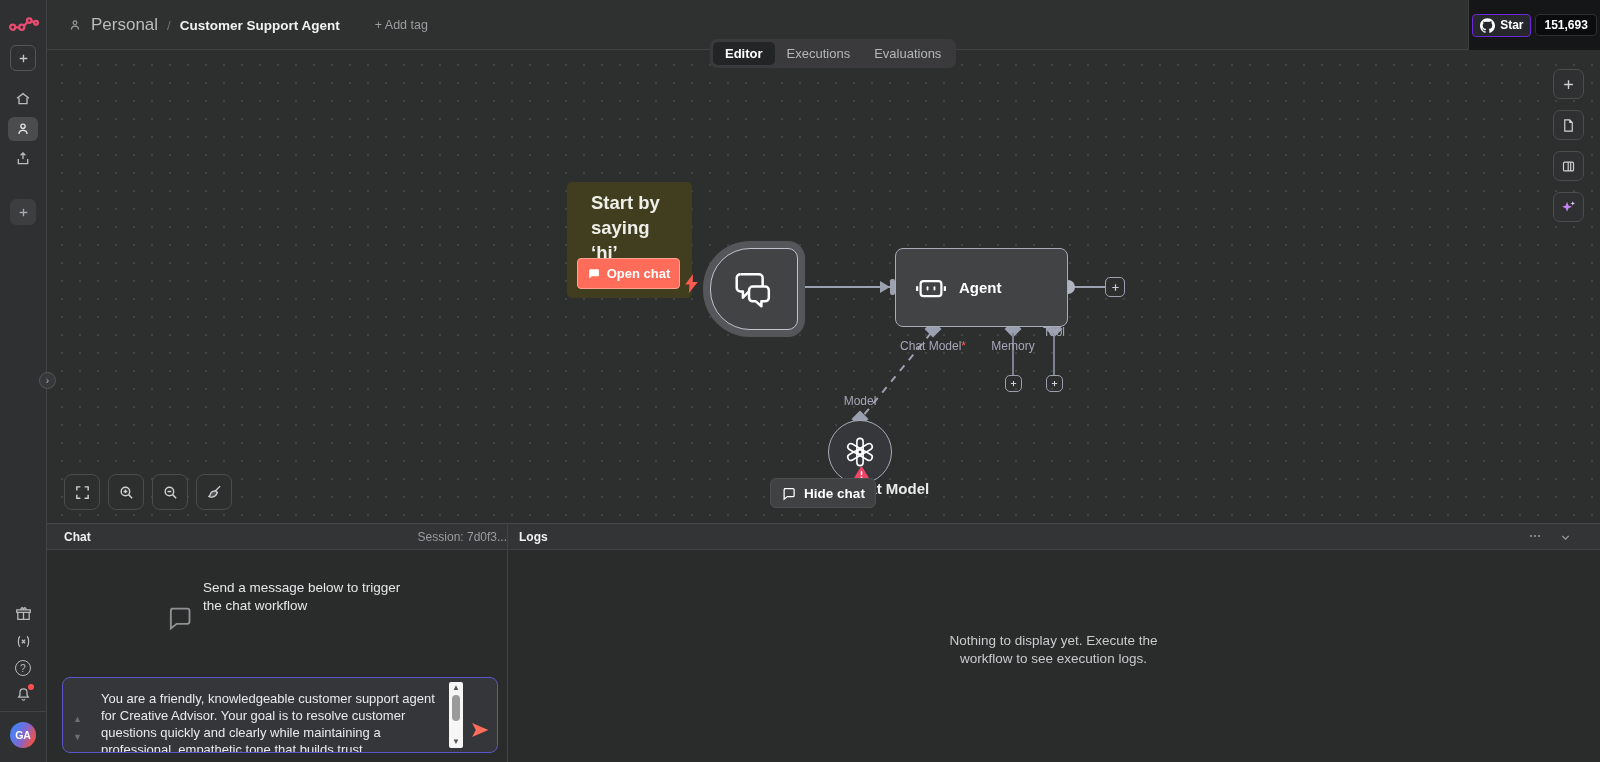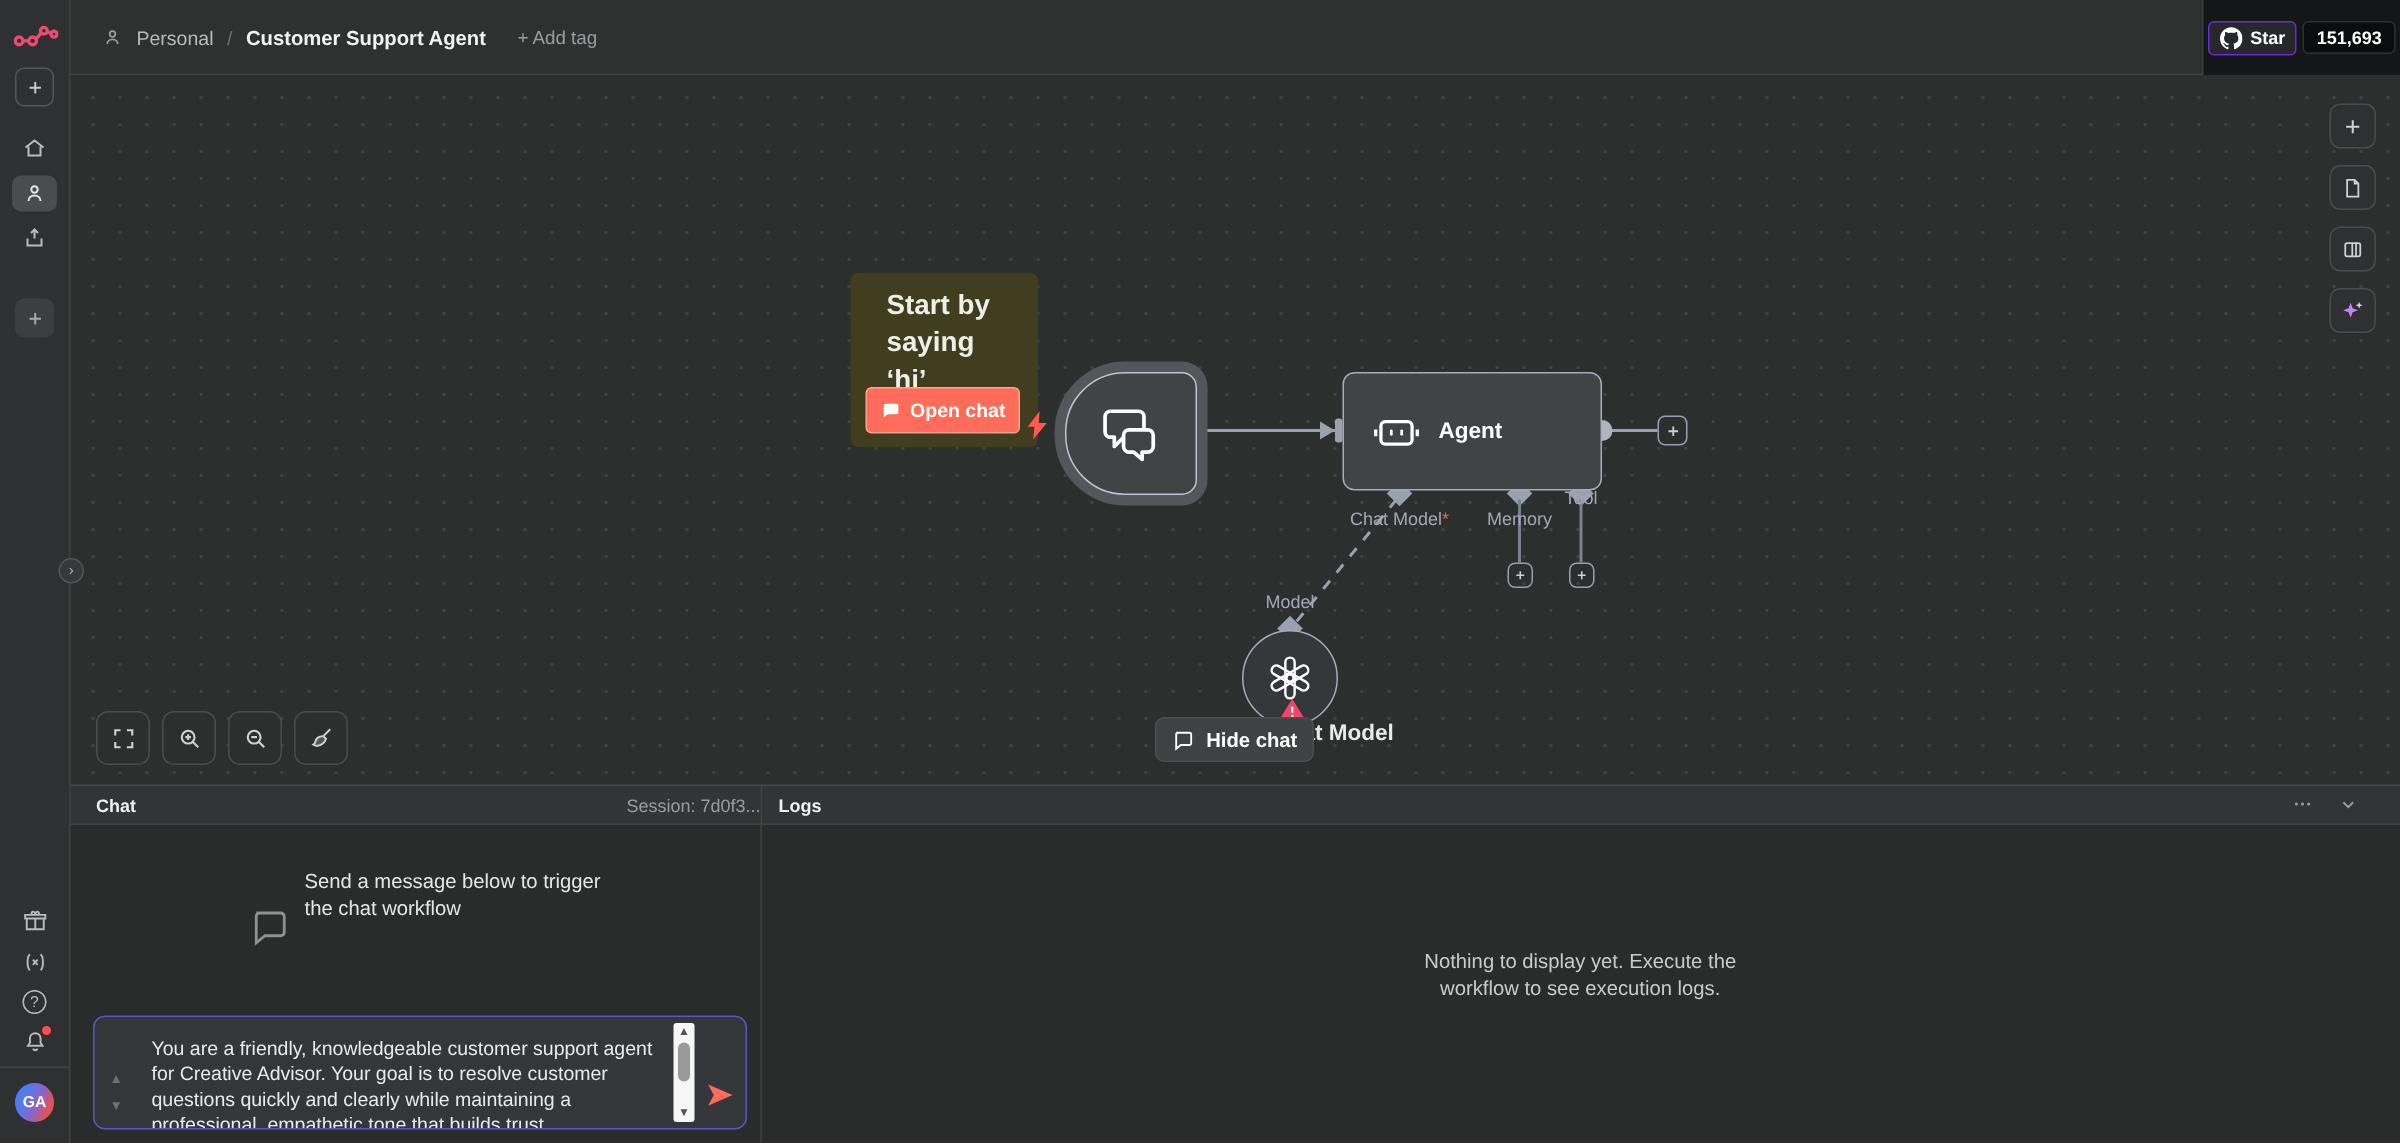"Personal" .bc-proj { font-size: 13px -> 17px }
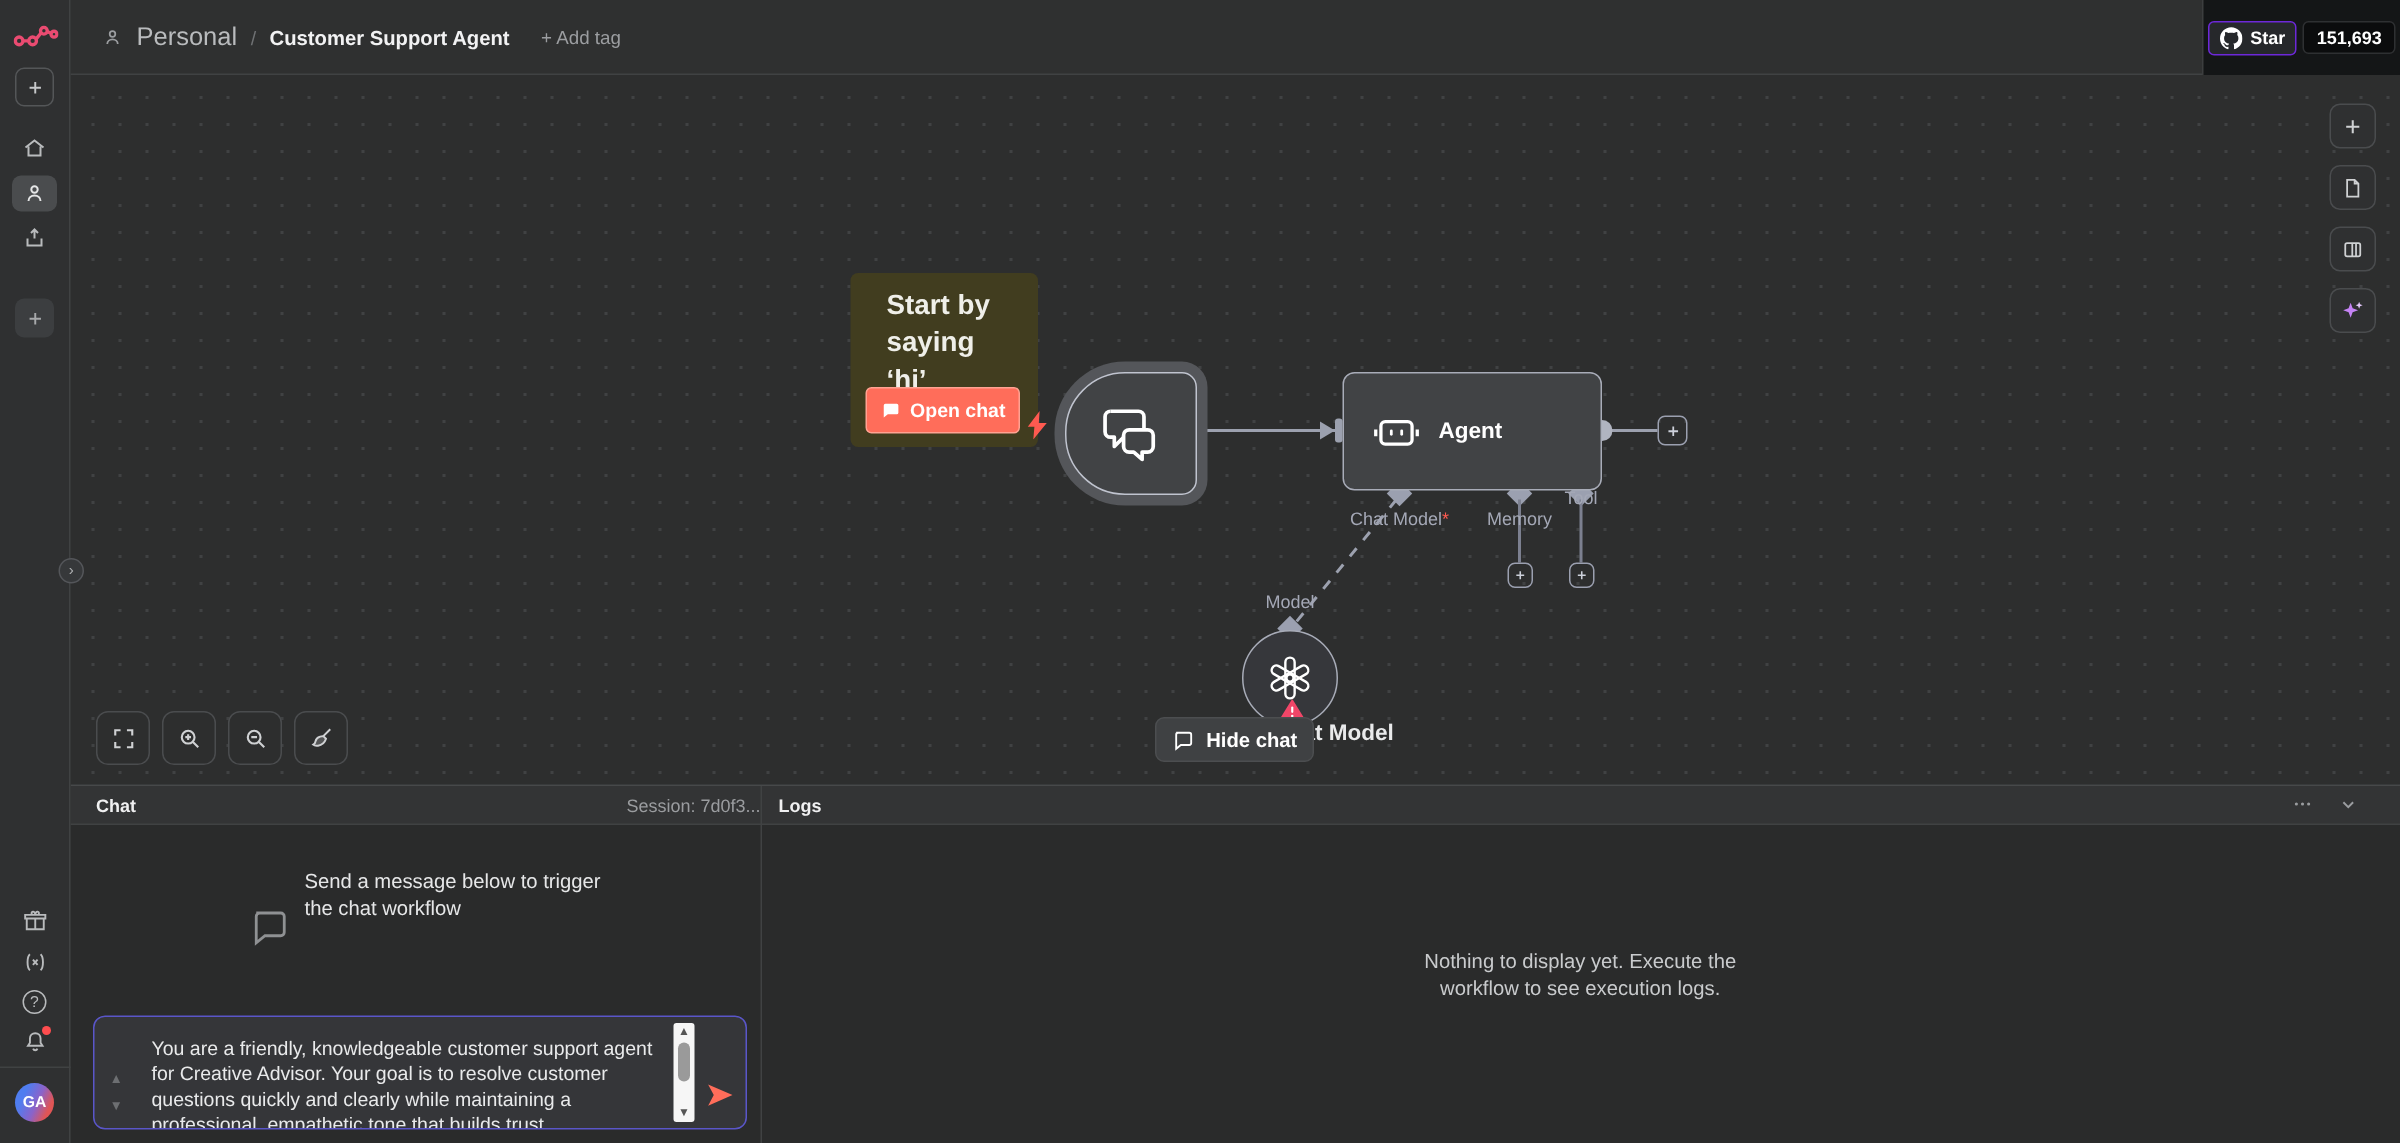"+ Add tag" .bc-addtag { margin-left: 12px -> 26px }
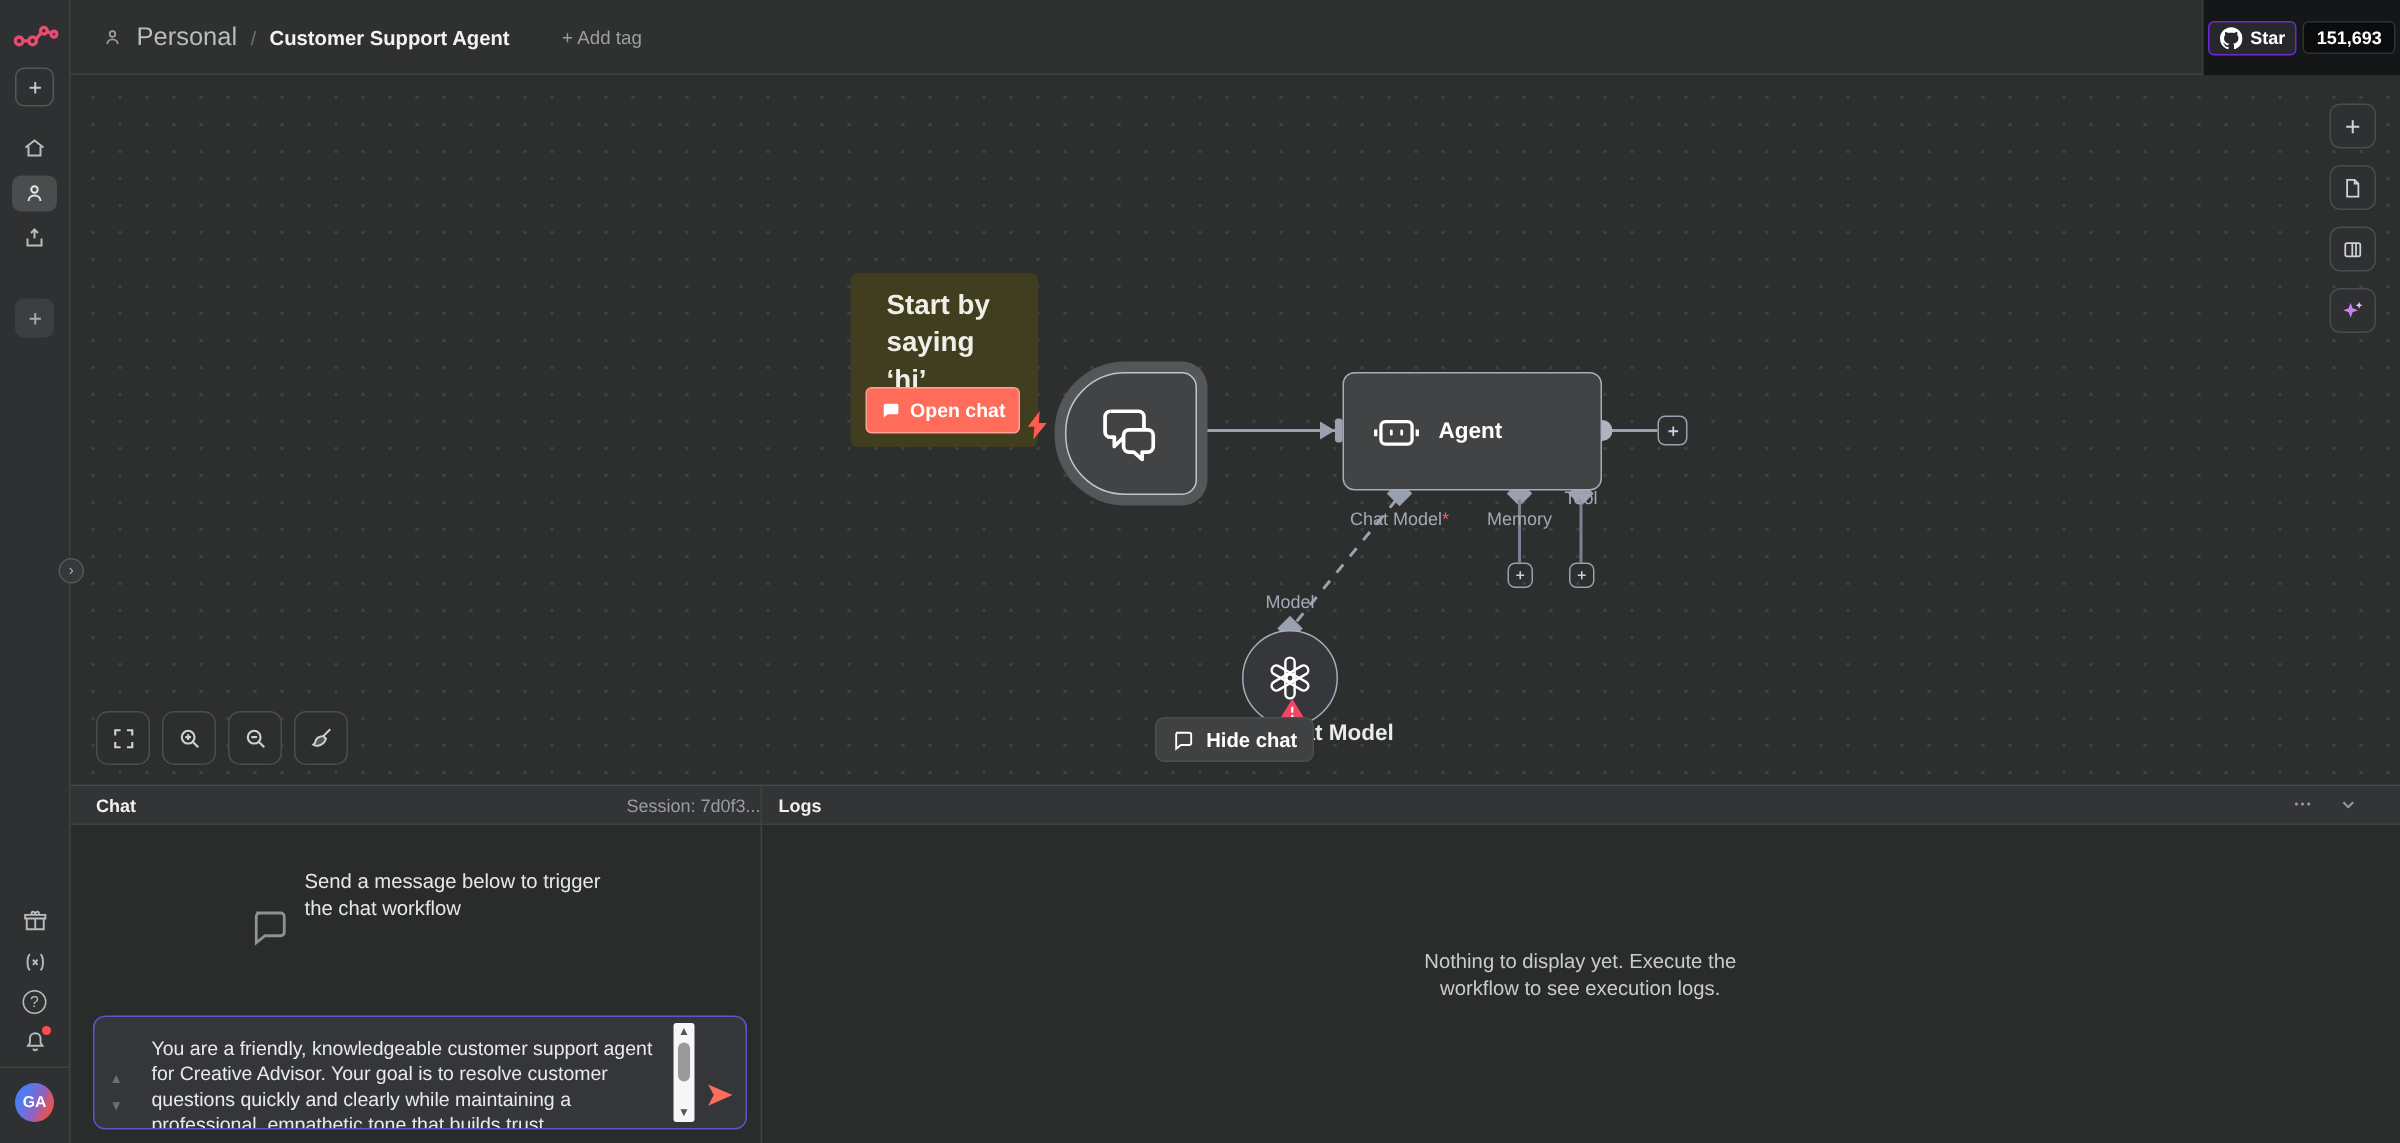"Editor" div.tabs { html: none -> <div> <div>Editor</div> <div>Executions</div> <div>Evaluations</div> </div> }
